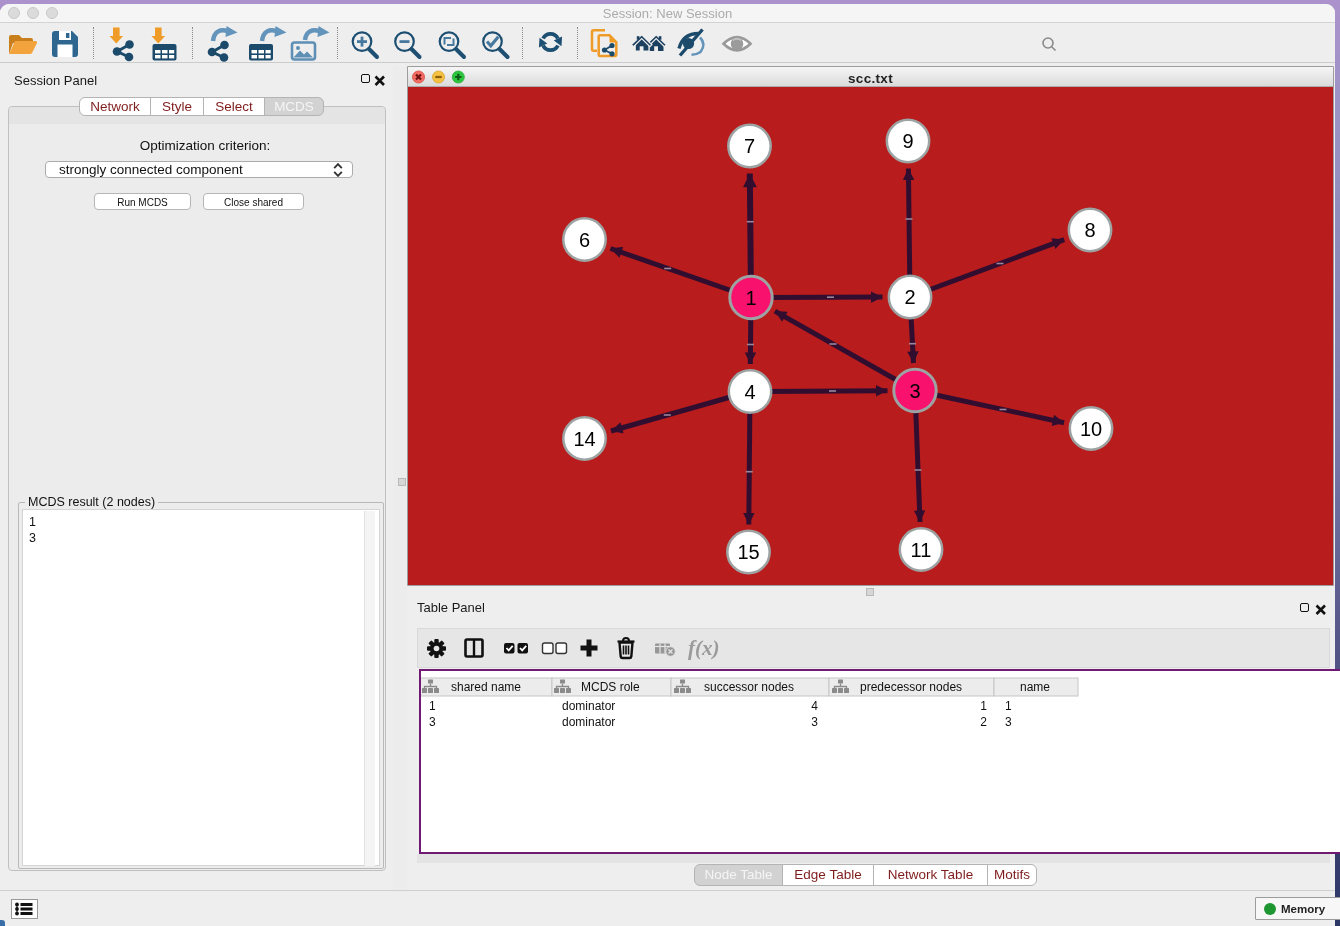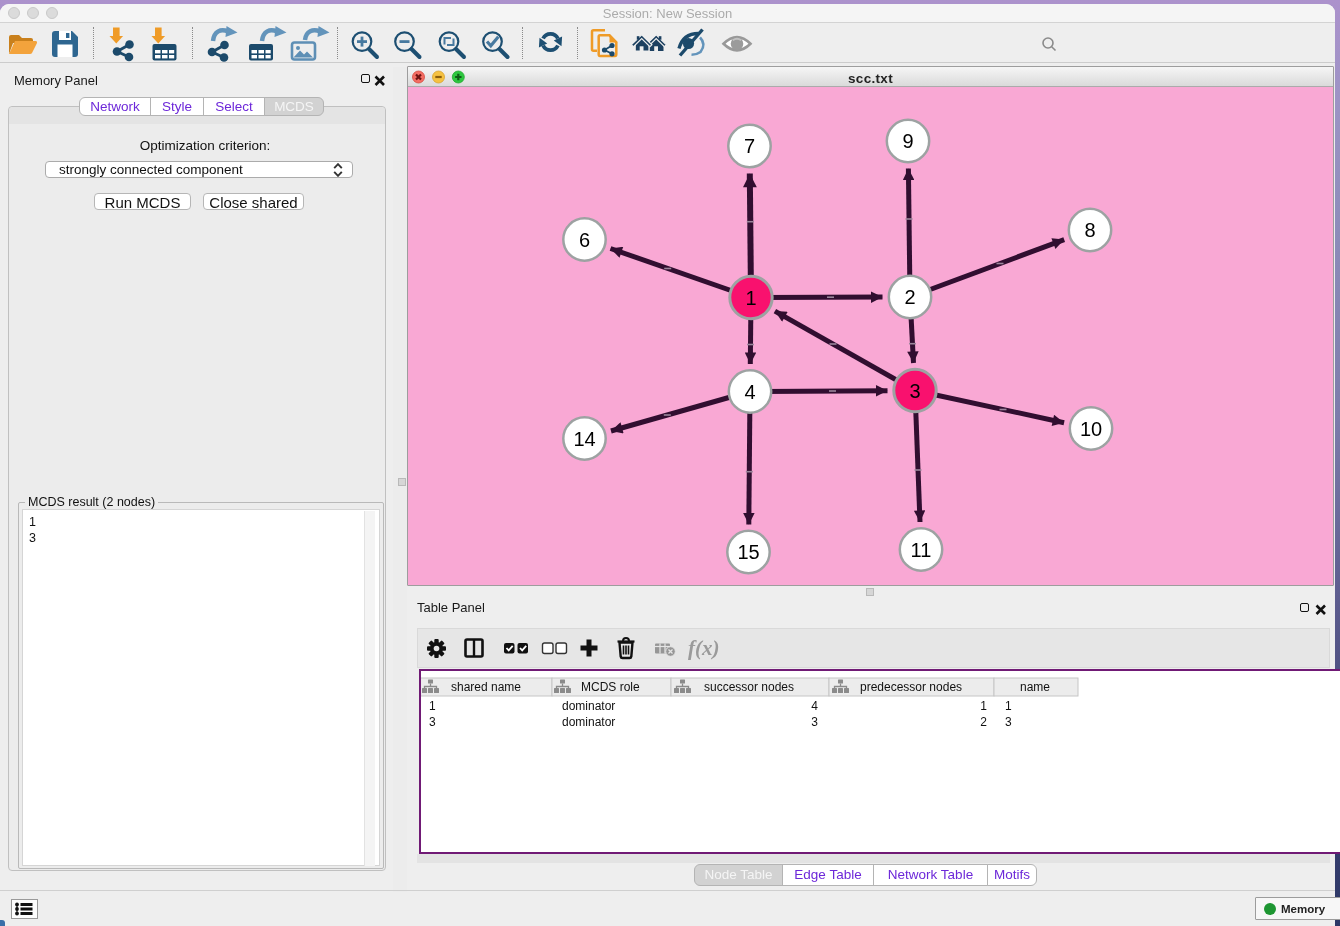"Memory Panel" div { text: Memory -> Session }
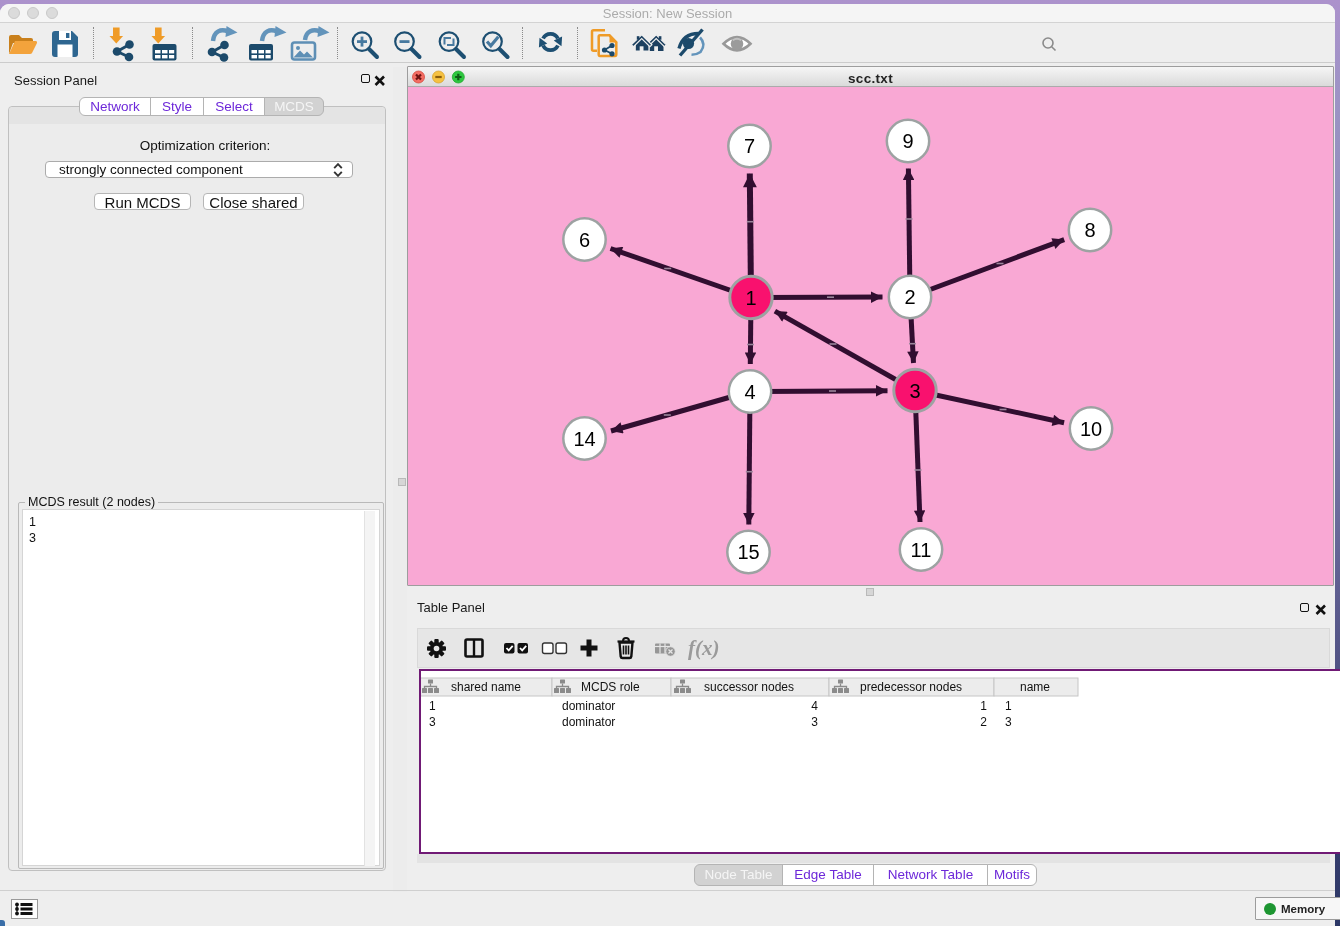"scc.txt" #netwin { background: #f9a8d4 -> #b91c1c }
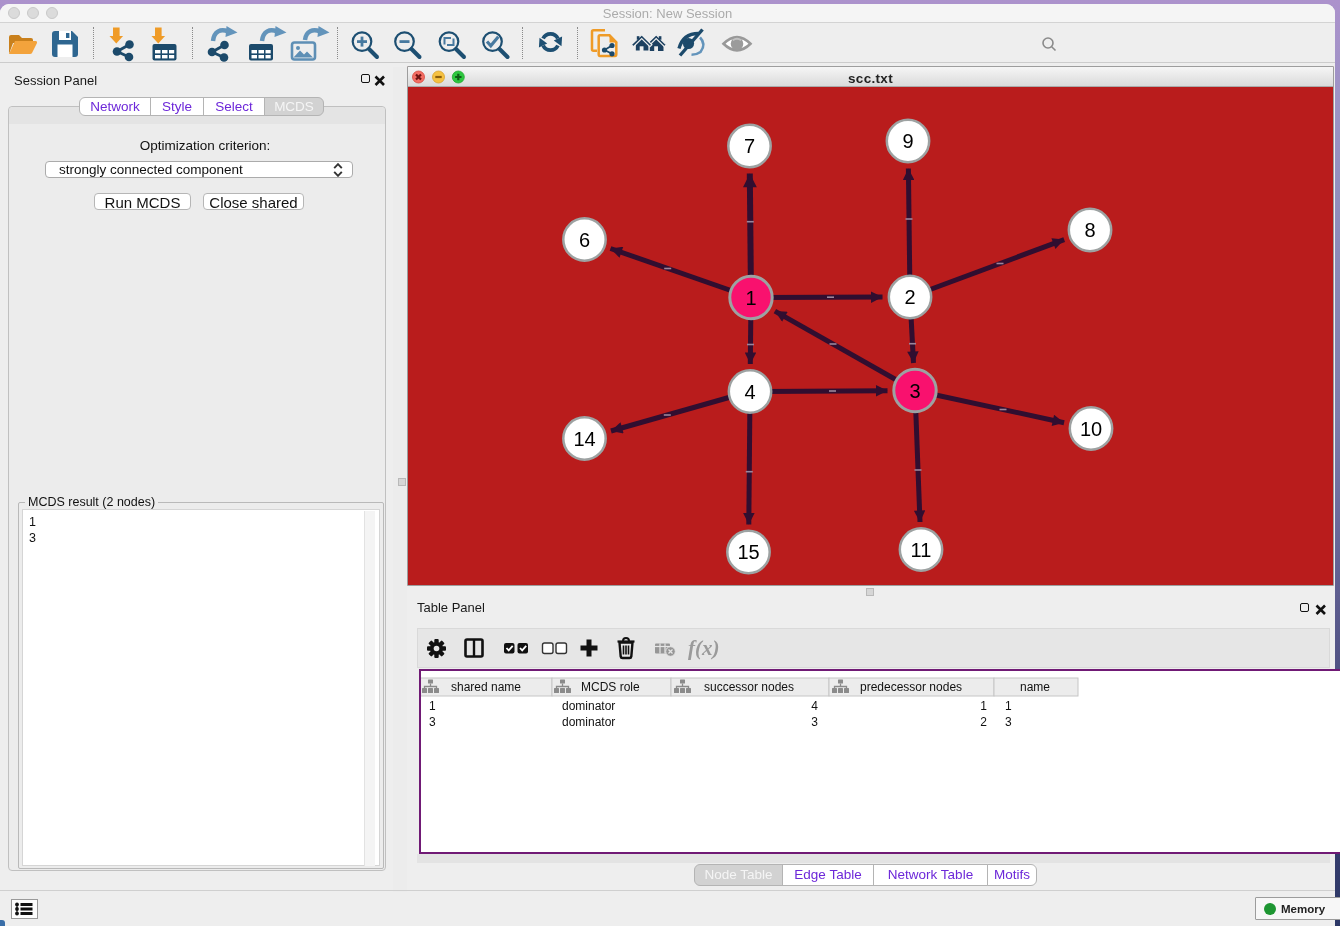"Network" .seg { color: #6d28d9 -> #7f1d1d }
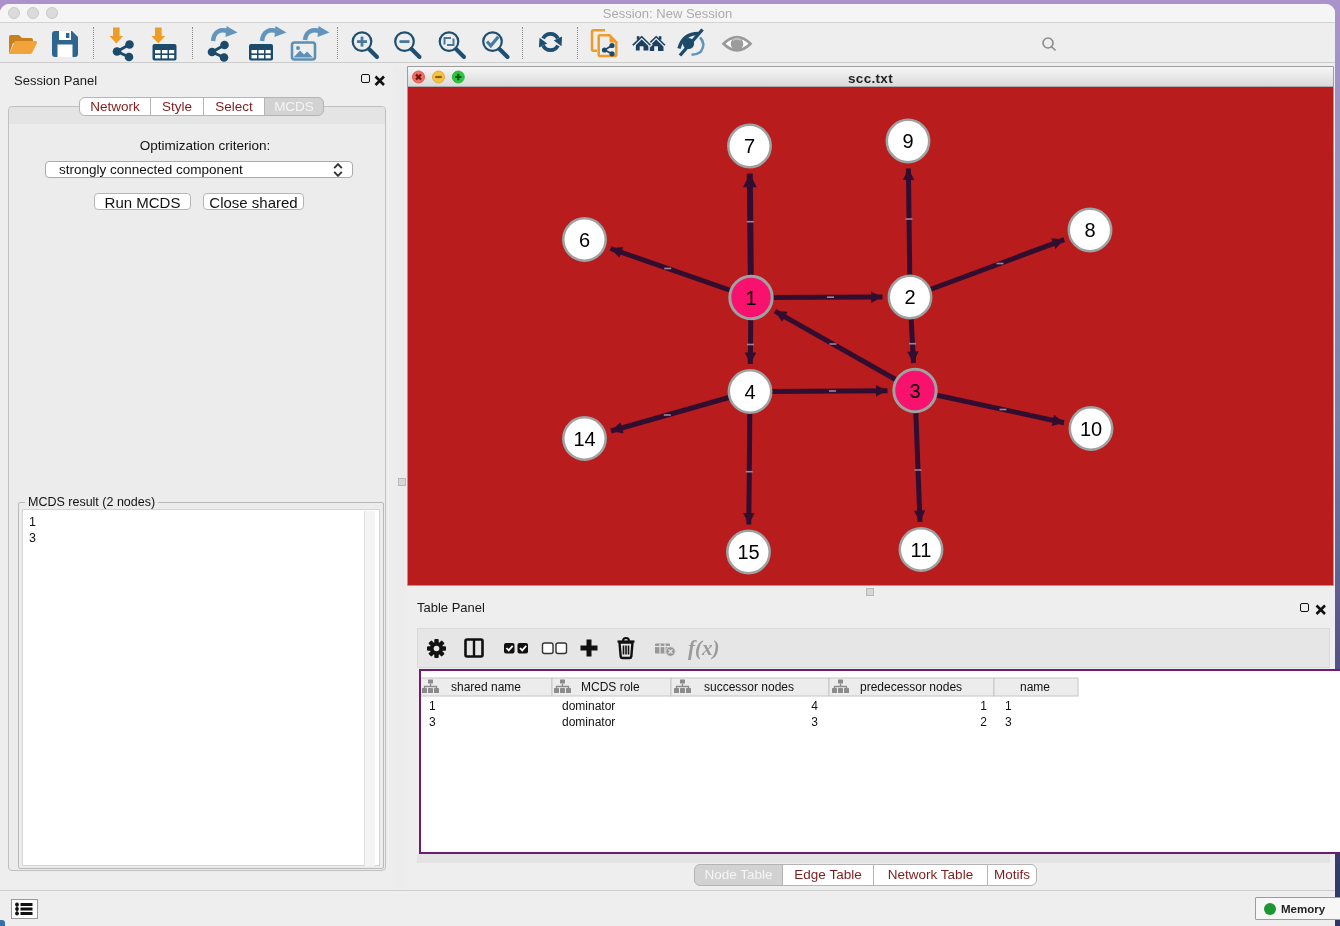"Run MCDS" .btn { font-size: 15px -> 10px }
